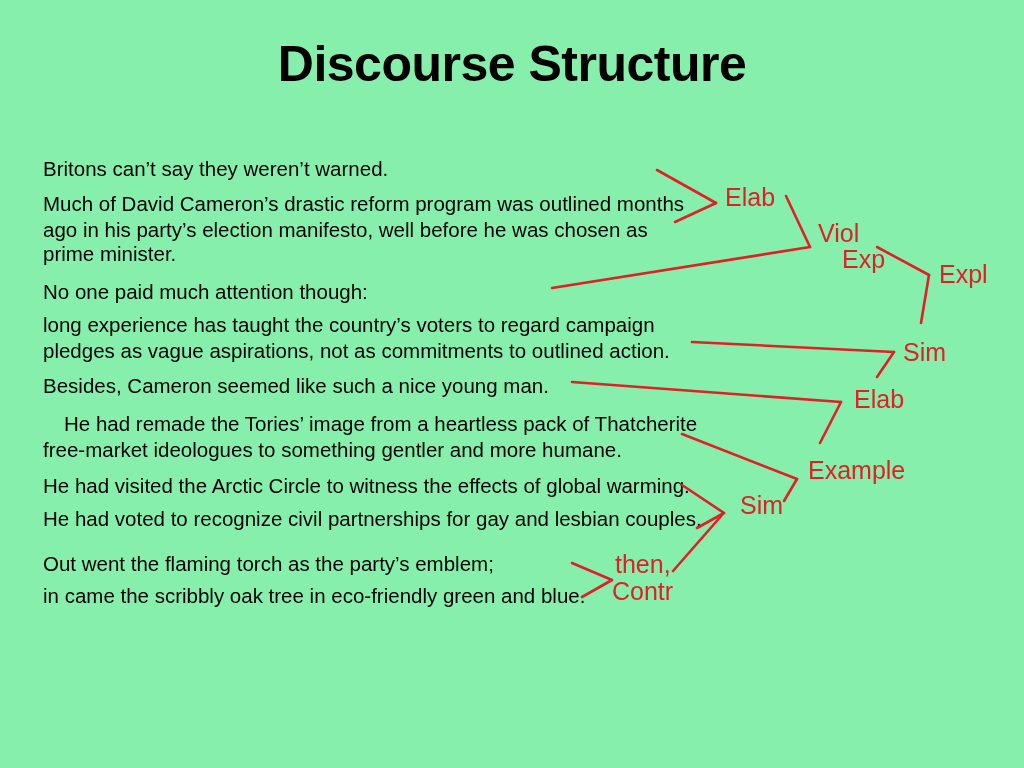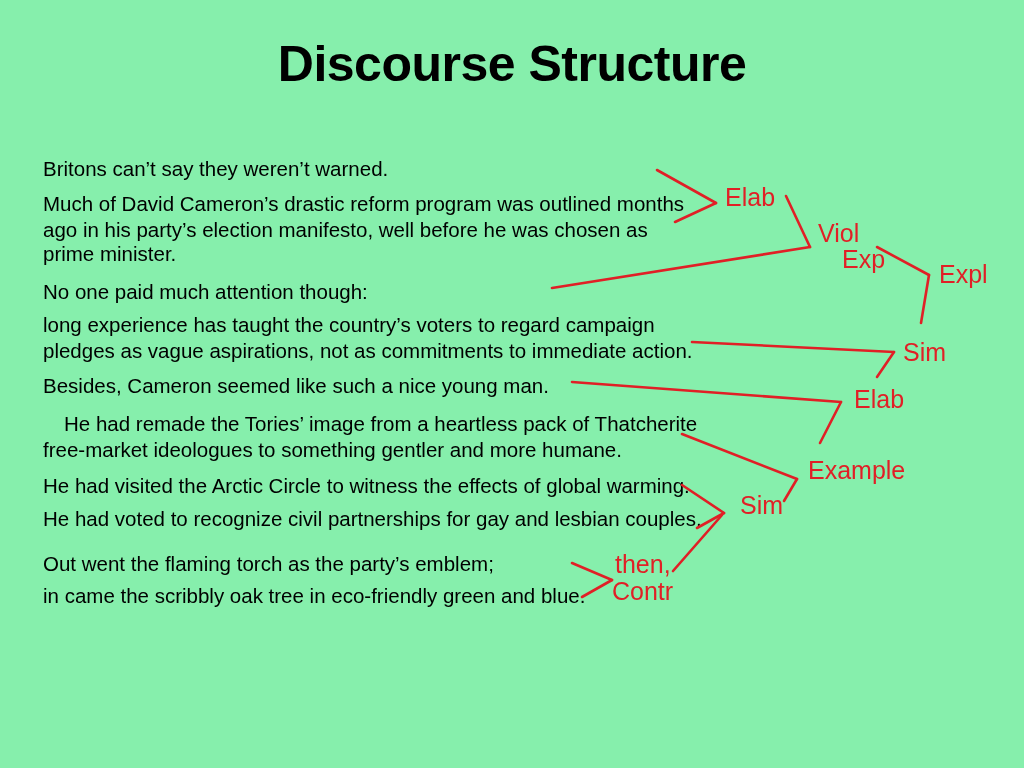"pledges as vague aspirations, not" div.bodyline { text: immediate -> outlined }
